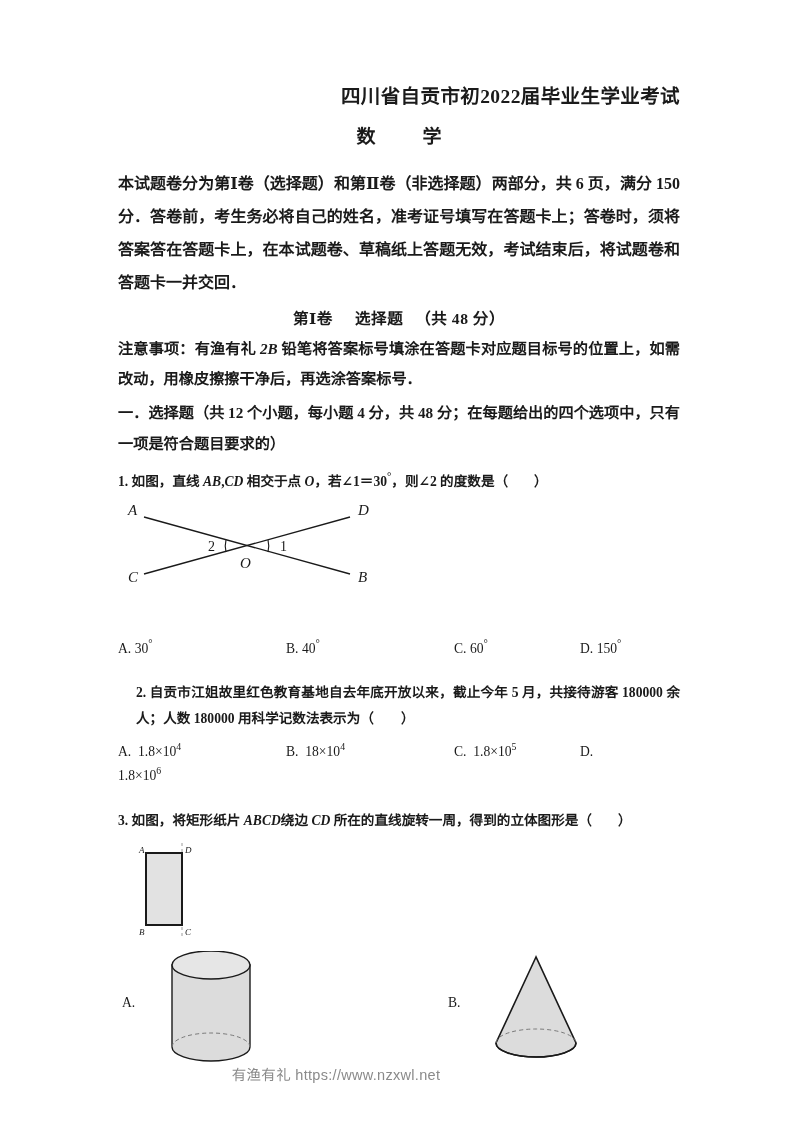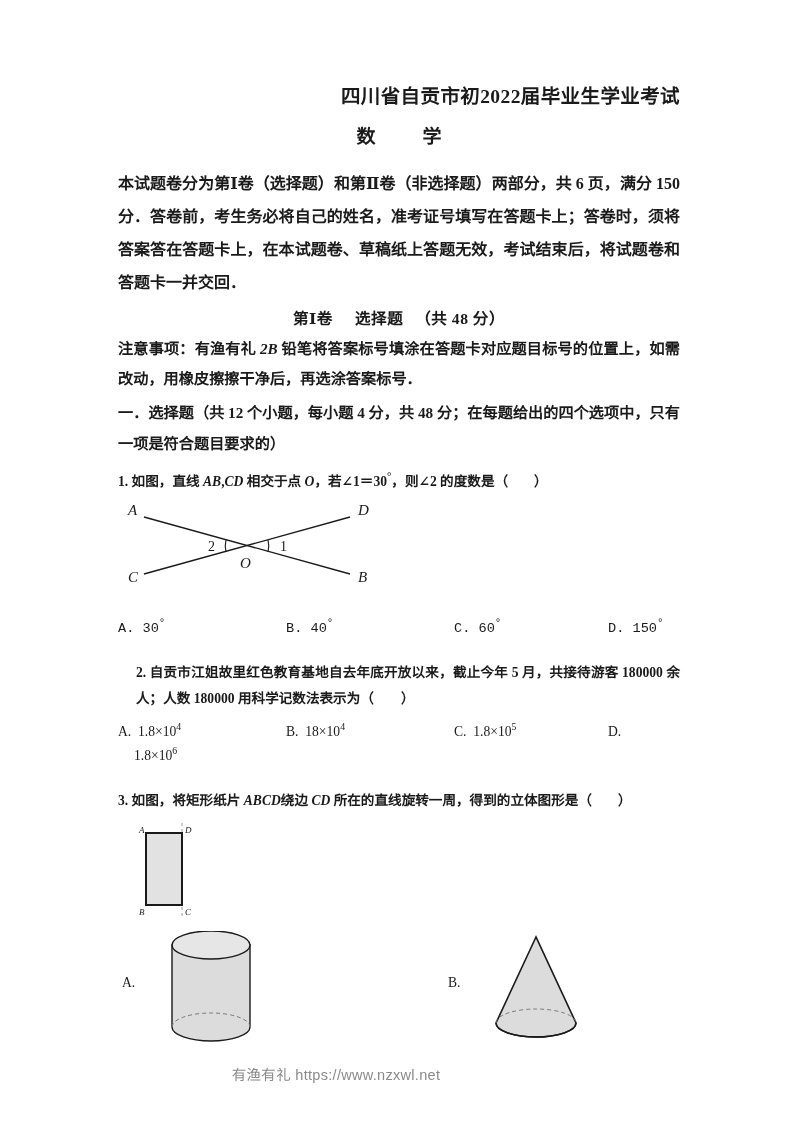"A. 30°" div.opts { font-family: Liberation Mono, monospace -> none; margin-top: 24px -> 44px }
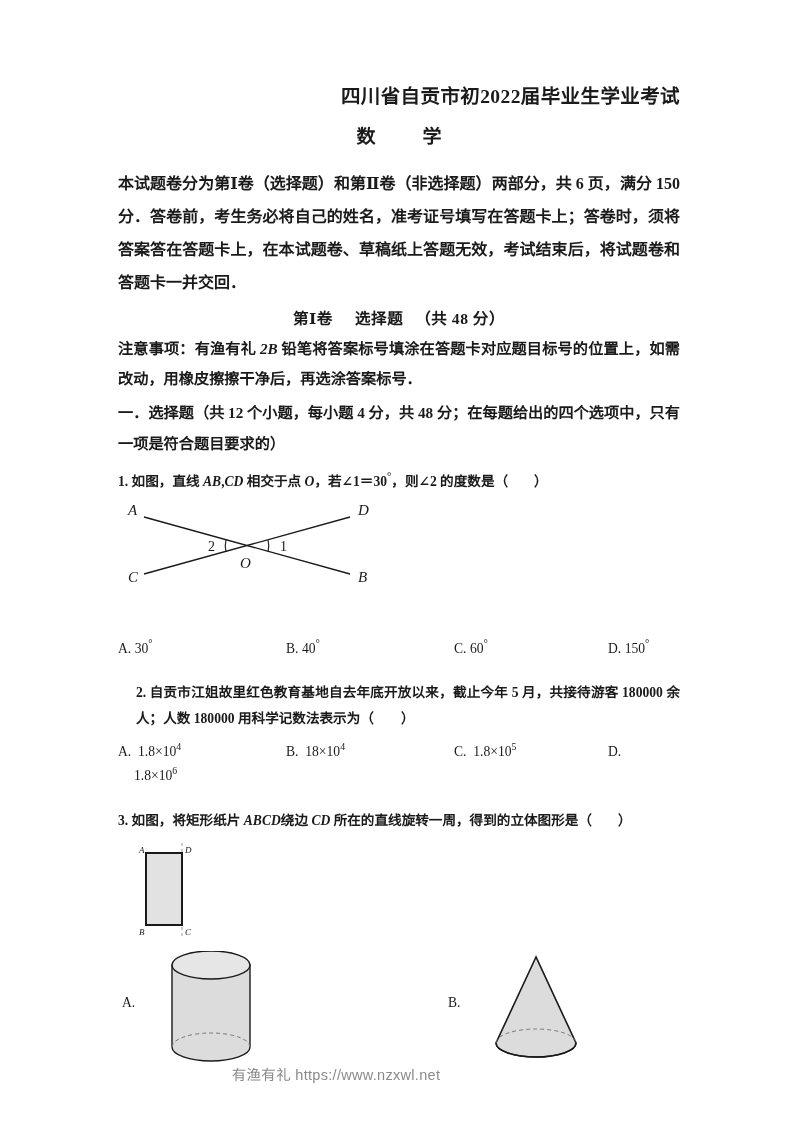"D. 150°" .opt-d { left: 490px -> 462px }
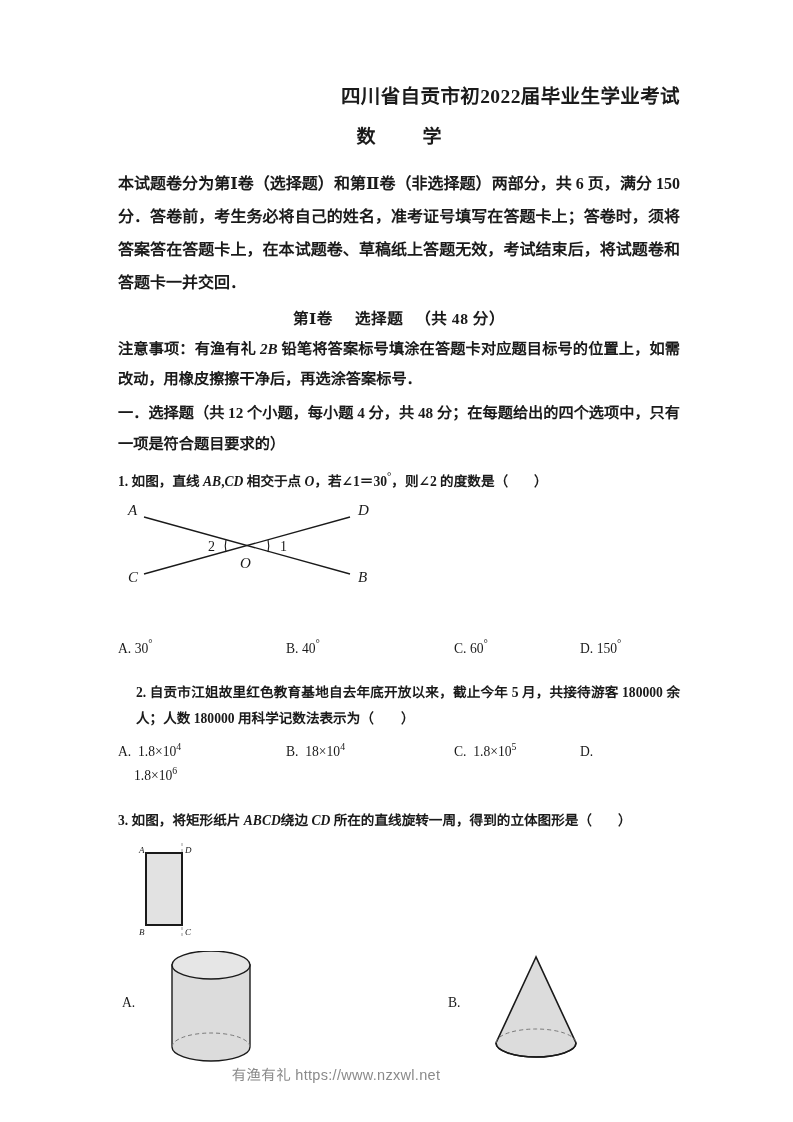"1.8×106" .opts-wrap2 { margin: 2px 0 0 16px -> 2px 0 0 0 }
